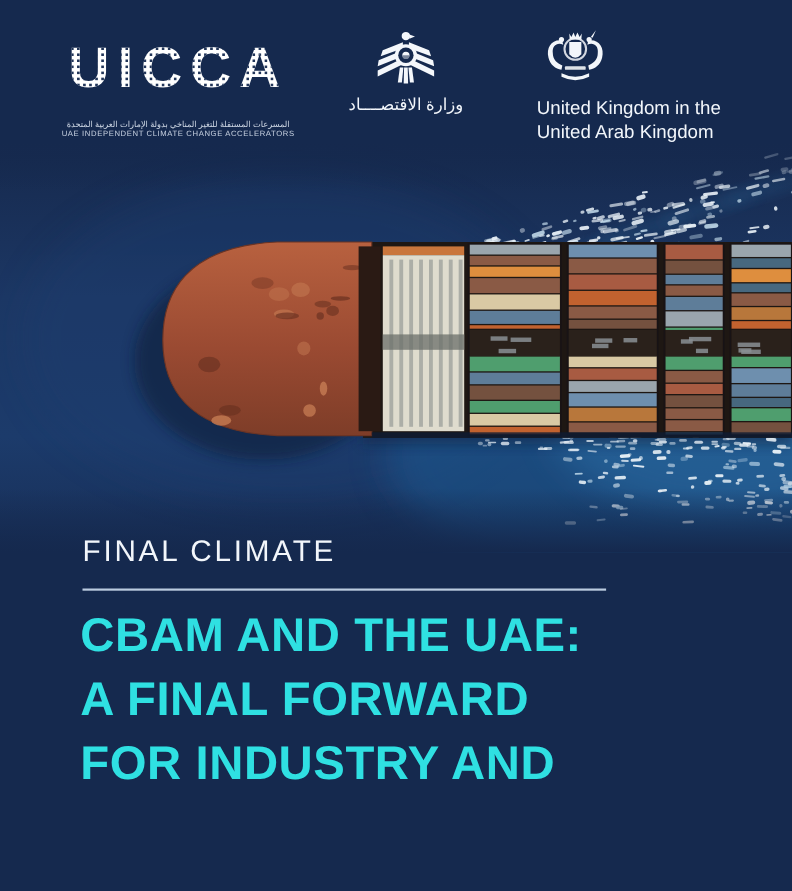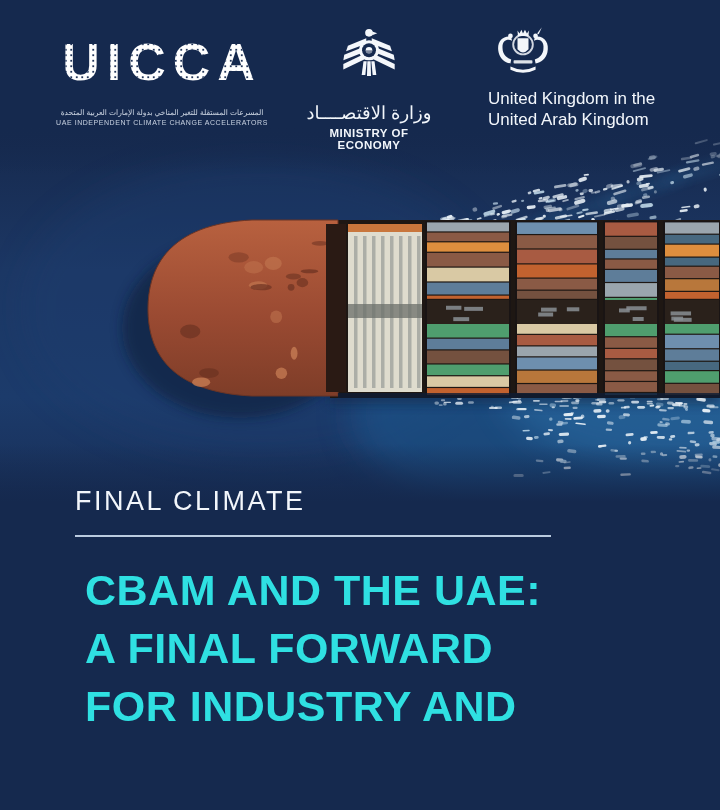"وزارة الاقتصــــاد" .moe-ar { font-size: 18px -> 15px; margin-top: 16px -> 0 }
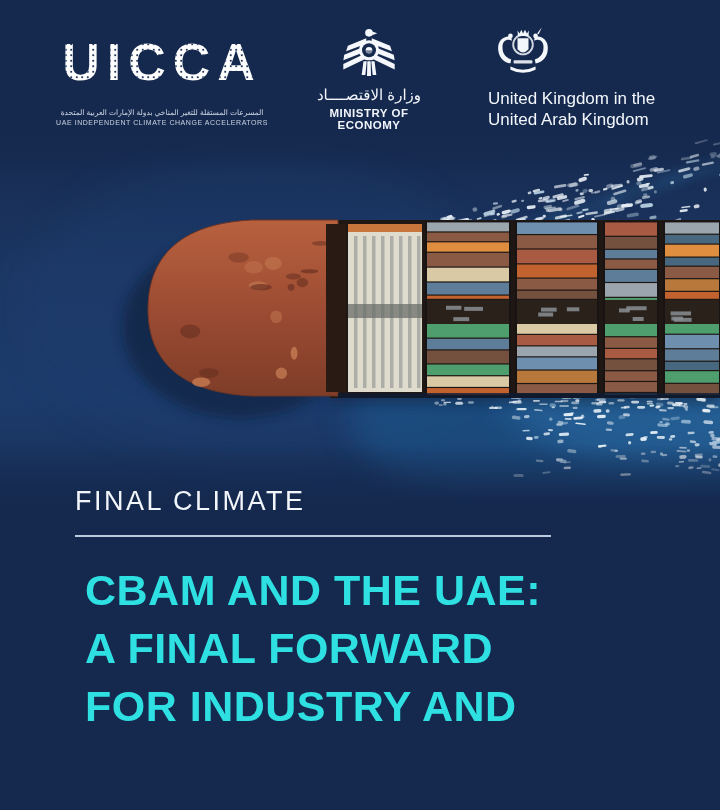"MINISTRY OF ECONOMY" div.moe-en { html: <div>MINISTRY OF ECONOMY</div> -> none }
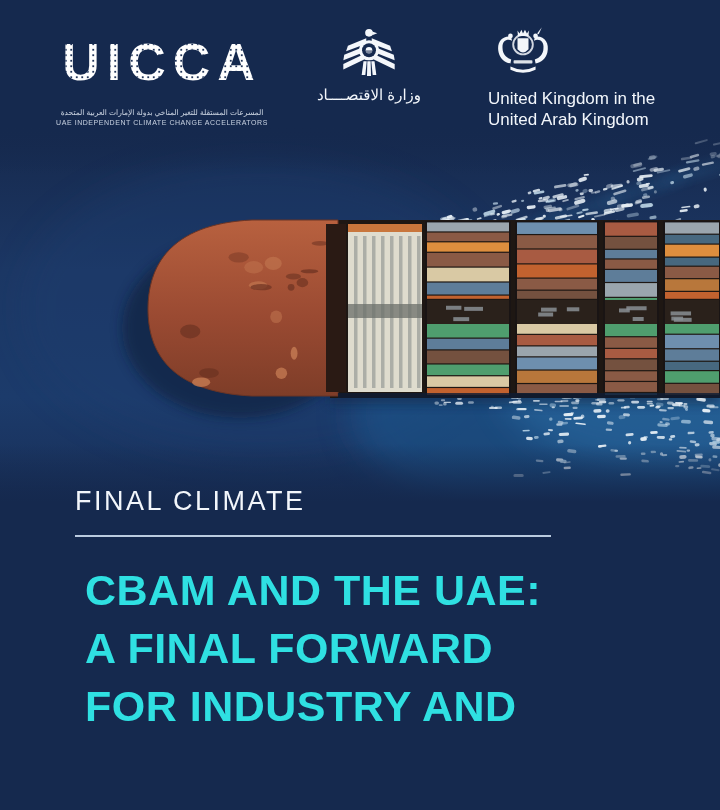"CBAM AND THE UAE:" .title { margin: 12px -> 0 }
